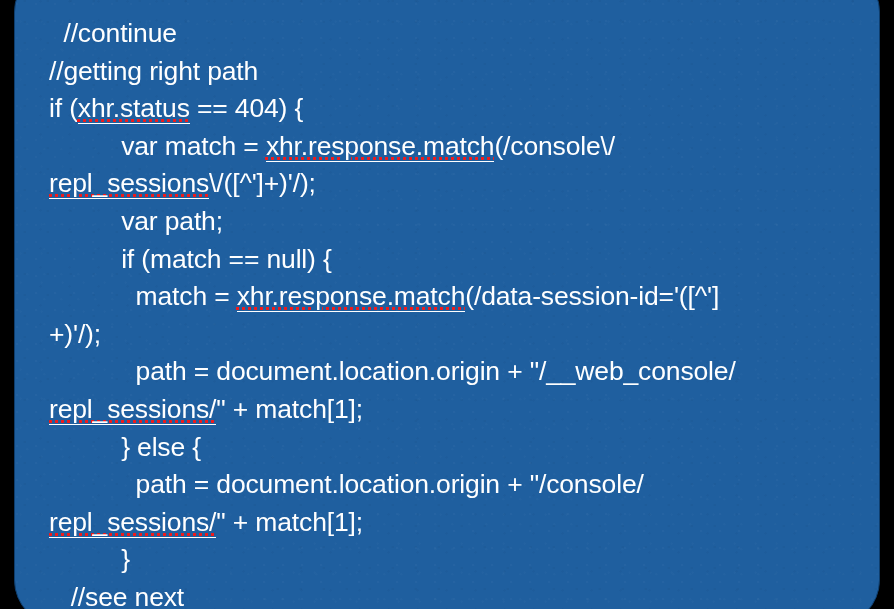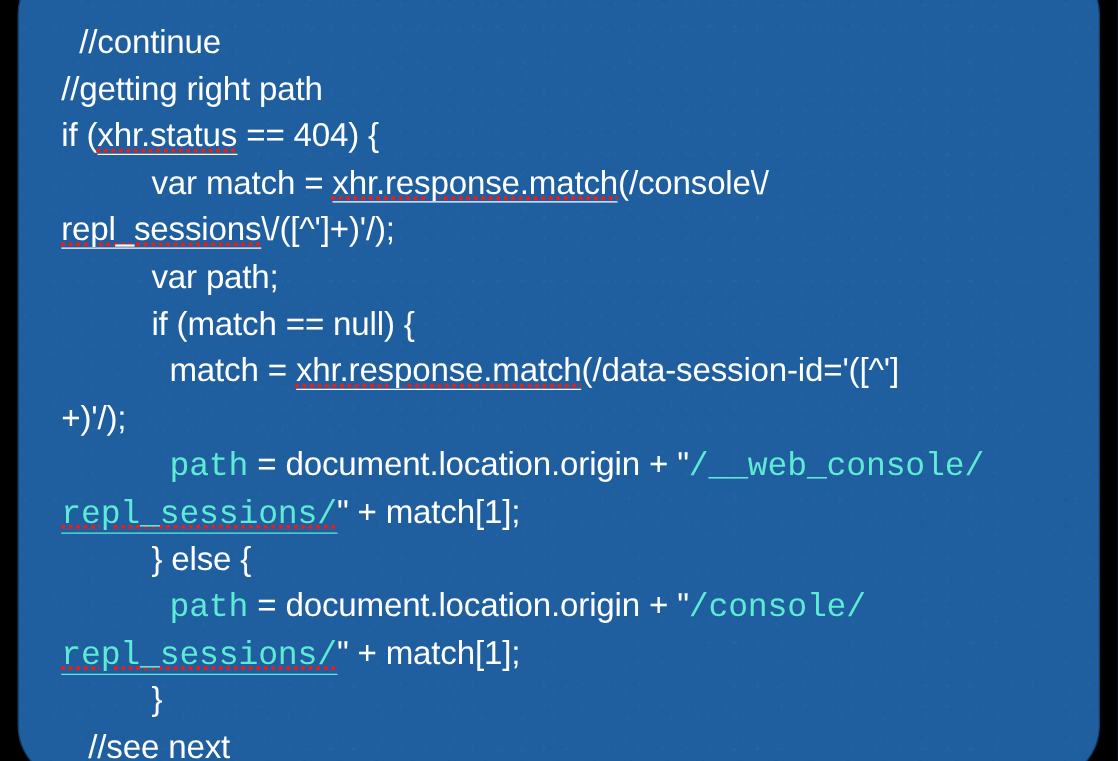"path" .tok-red { color: #5eead4 -> #ffffff; font-family: Liberation Mono, monospace -> none }
